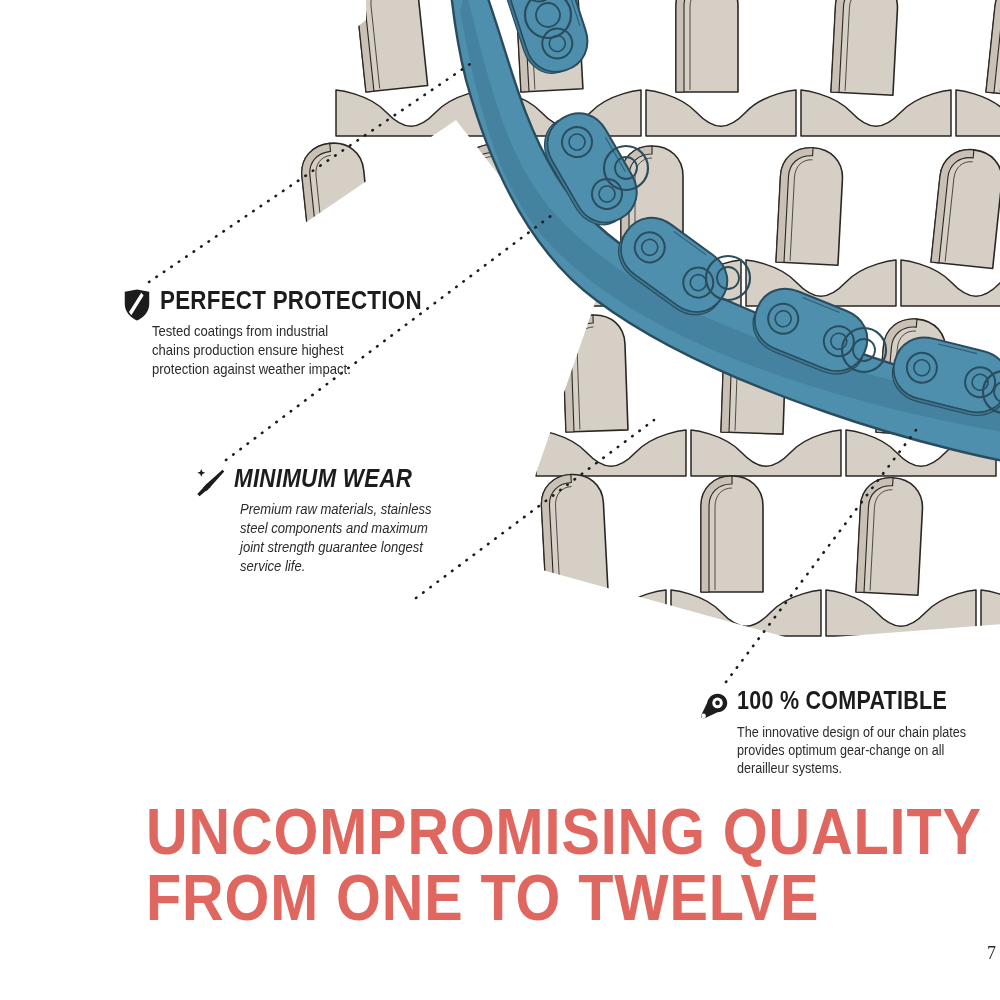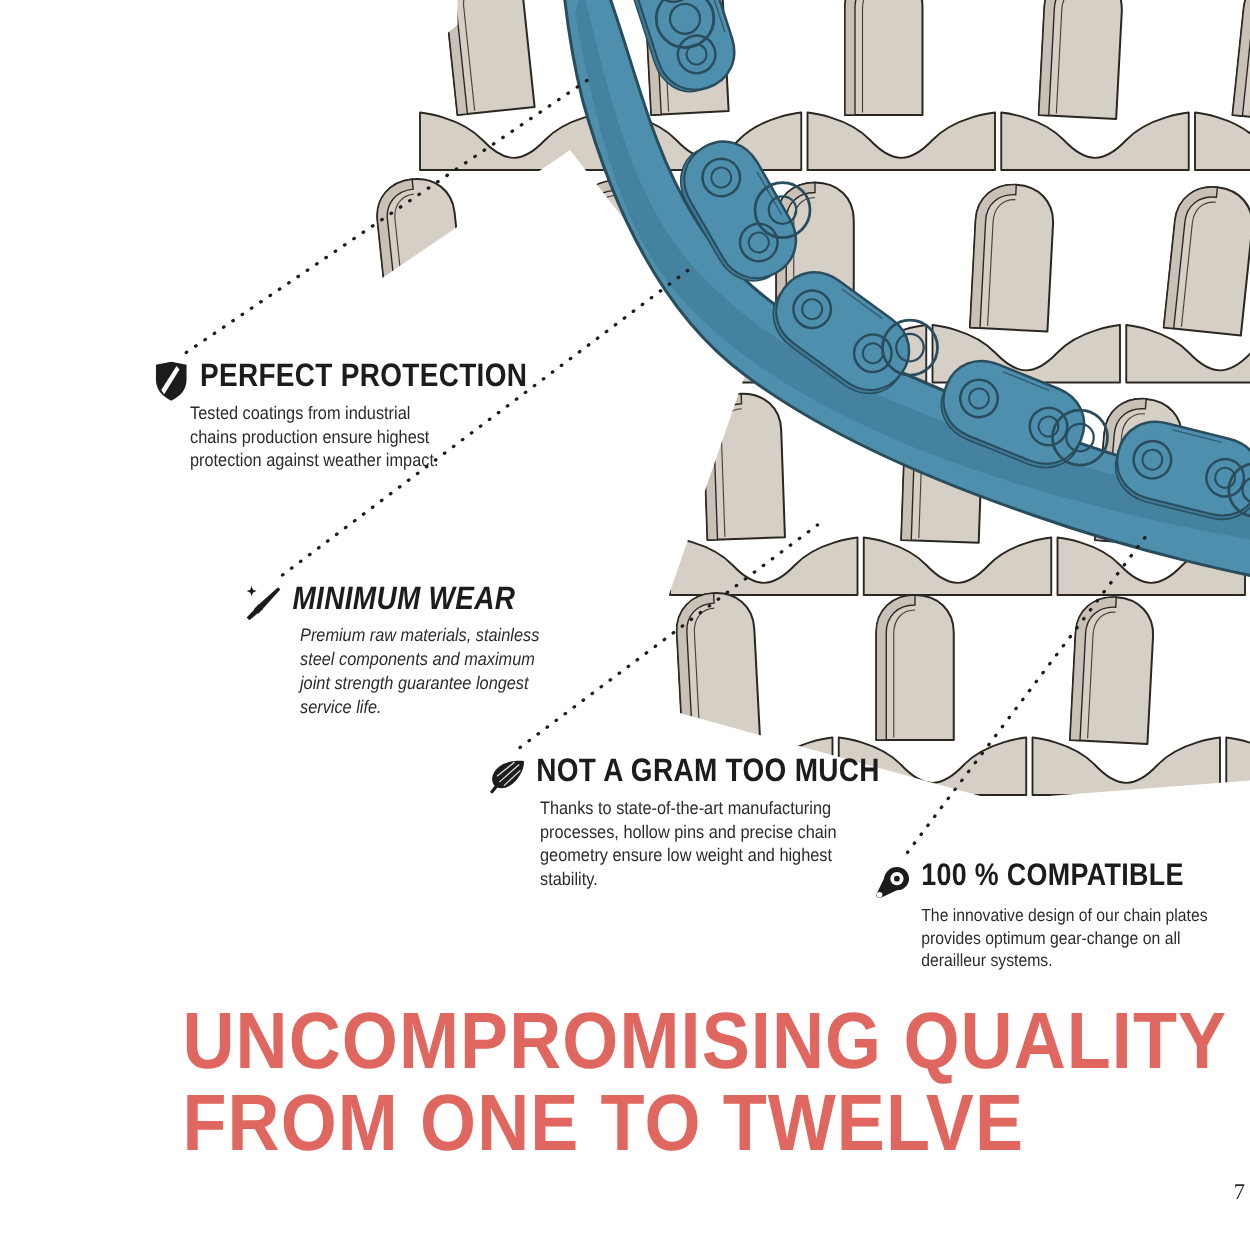"NOT A GRAM TOO MUCH" div.callout { html: <div> <div> <span> <svg> <path></path> <path></path> </svg> </span> <h3>NOT A GRAM TOO MUCH</h3> </div> <p>Thanks to state-of-the-art manufacturing processes, hollow pins and precise chain geometry ensure low weight and highest stability.</p> </div> -> none }
